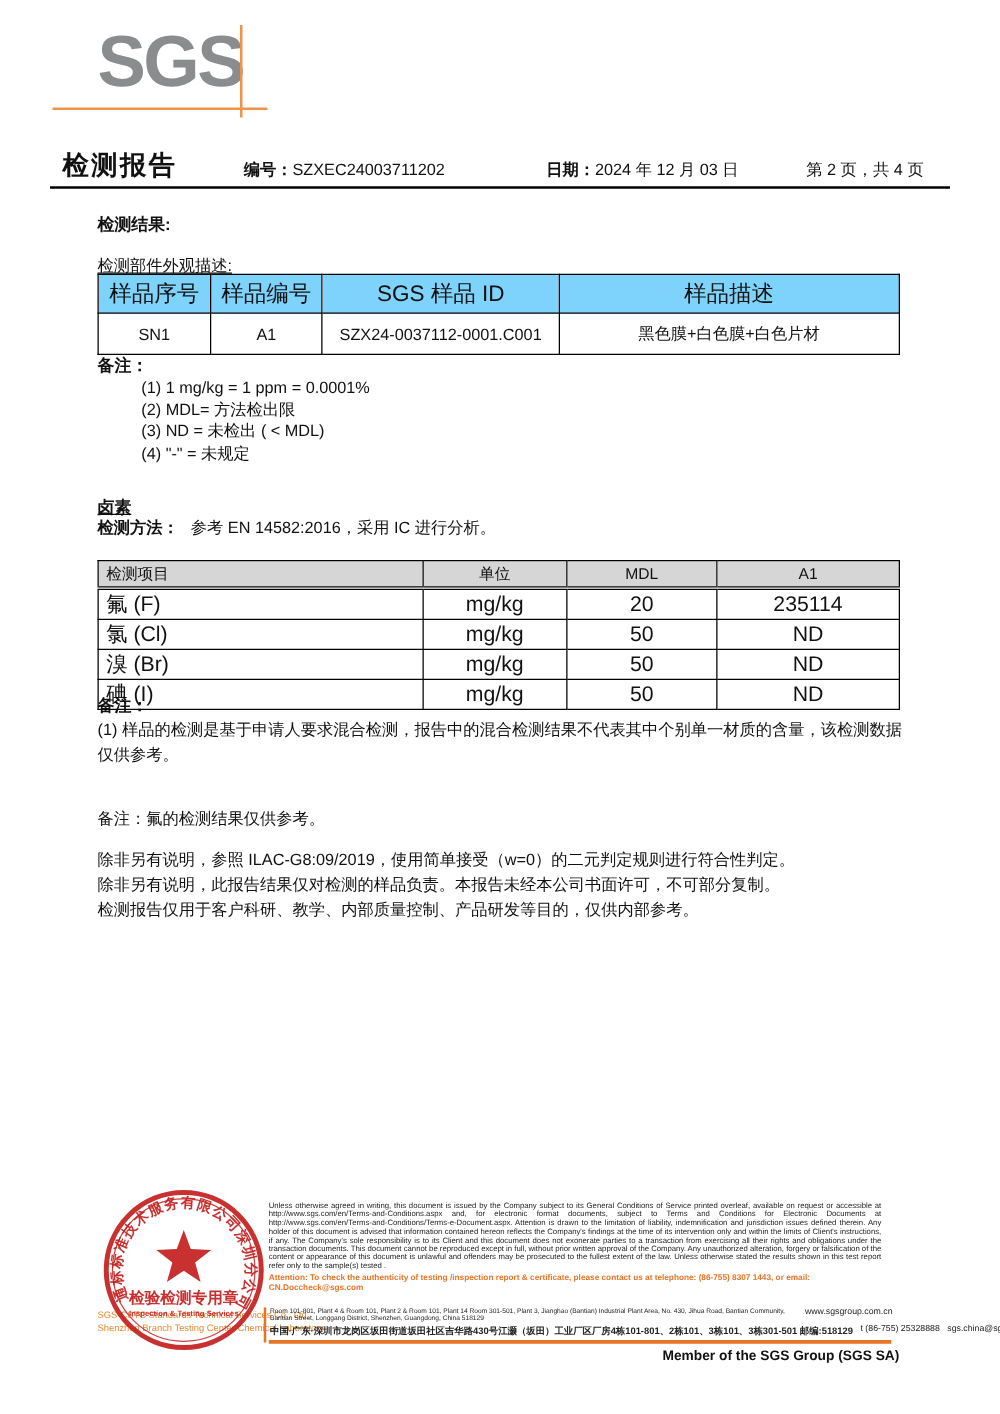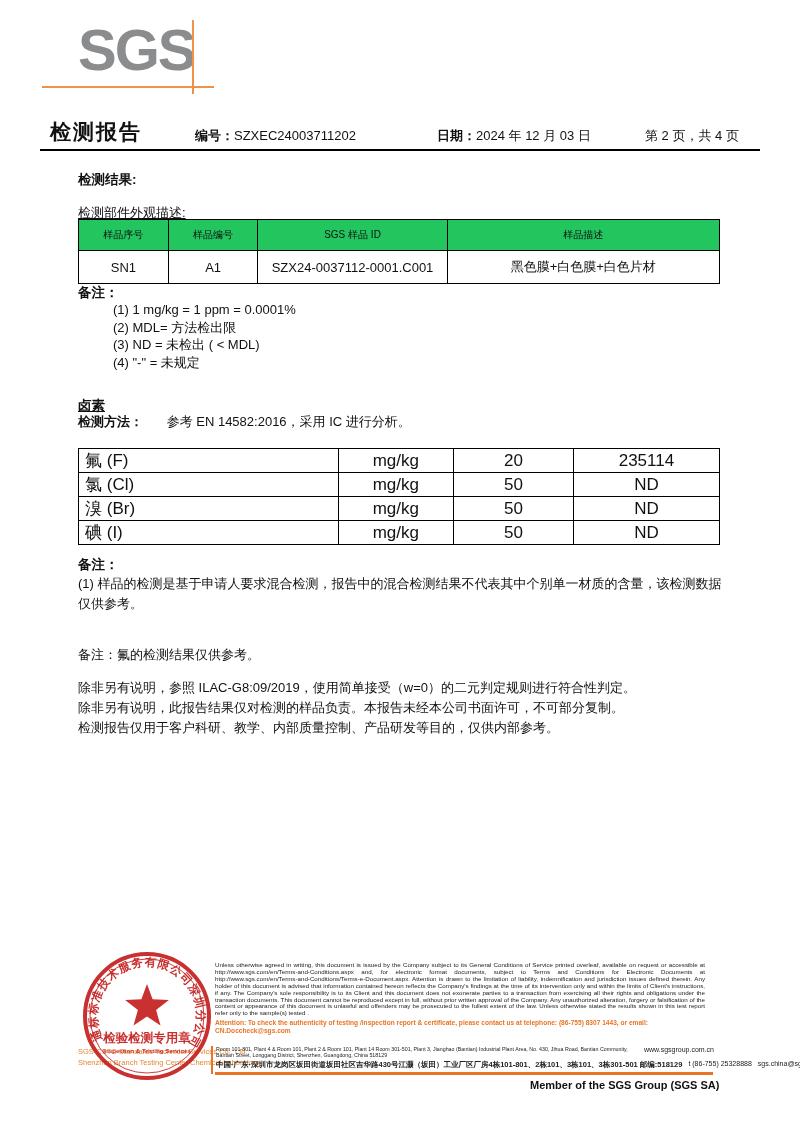"样品序号" .t1 th { background: #22c55e -> #7dd3fc; font-size: 10px -> 18px }
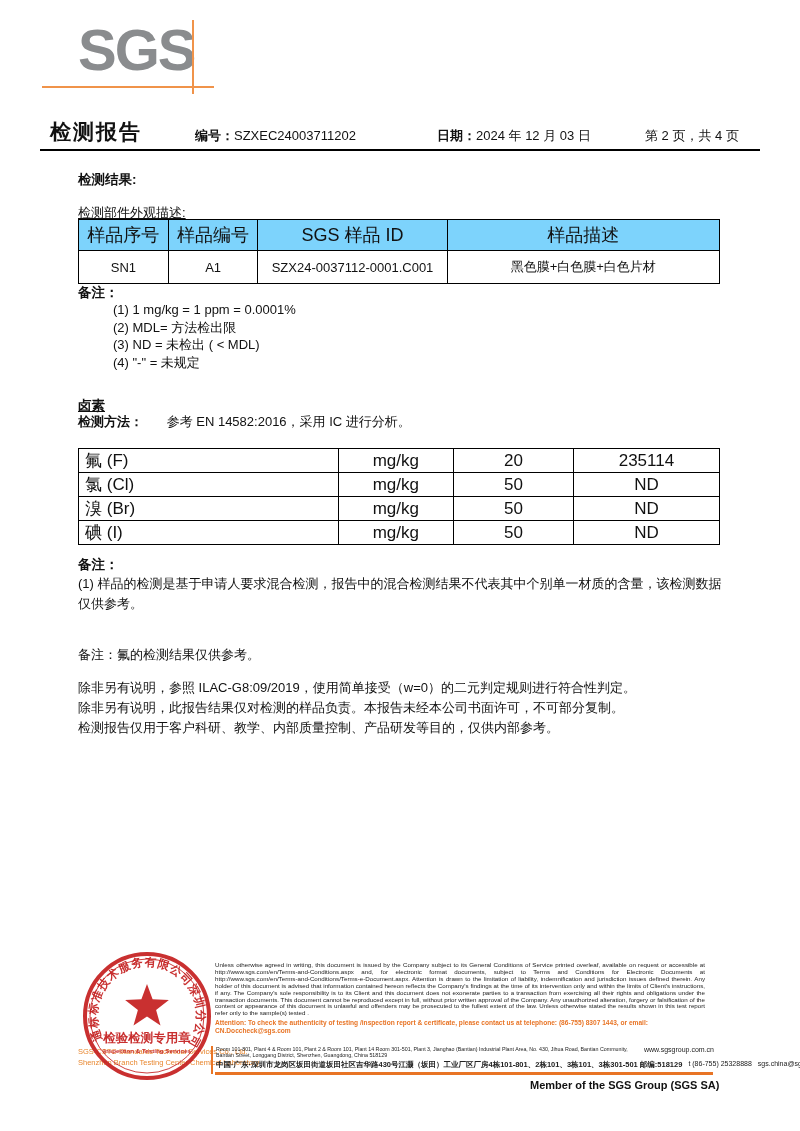"参考 EN 14582:2016，采用 IC 进行分析。" span { margin-left: 20px -> 6px }
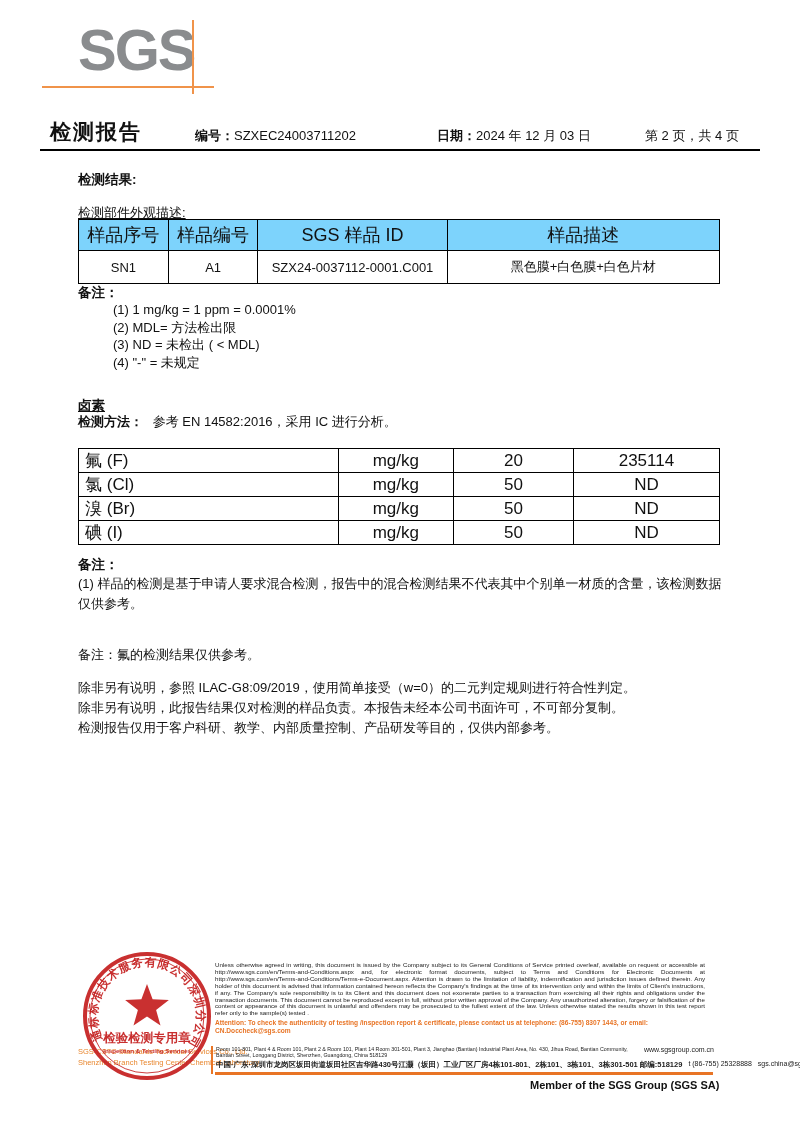"检测项目" tr { html: none -> <tr> <th>检测项目</th> <th>单位</th> <th>MDL</th> <th>A1</th> </tr> }
